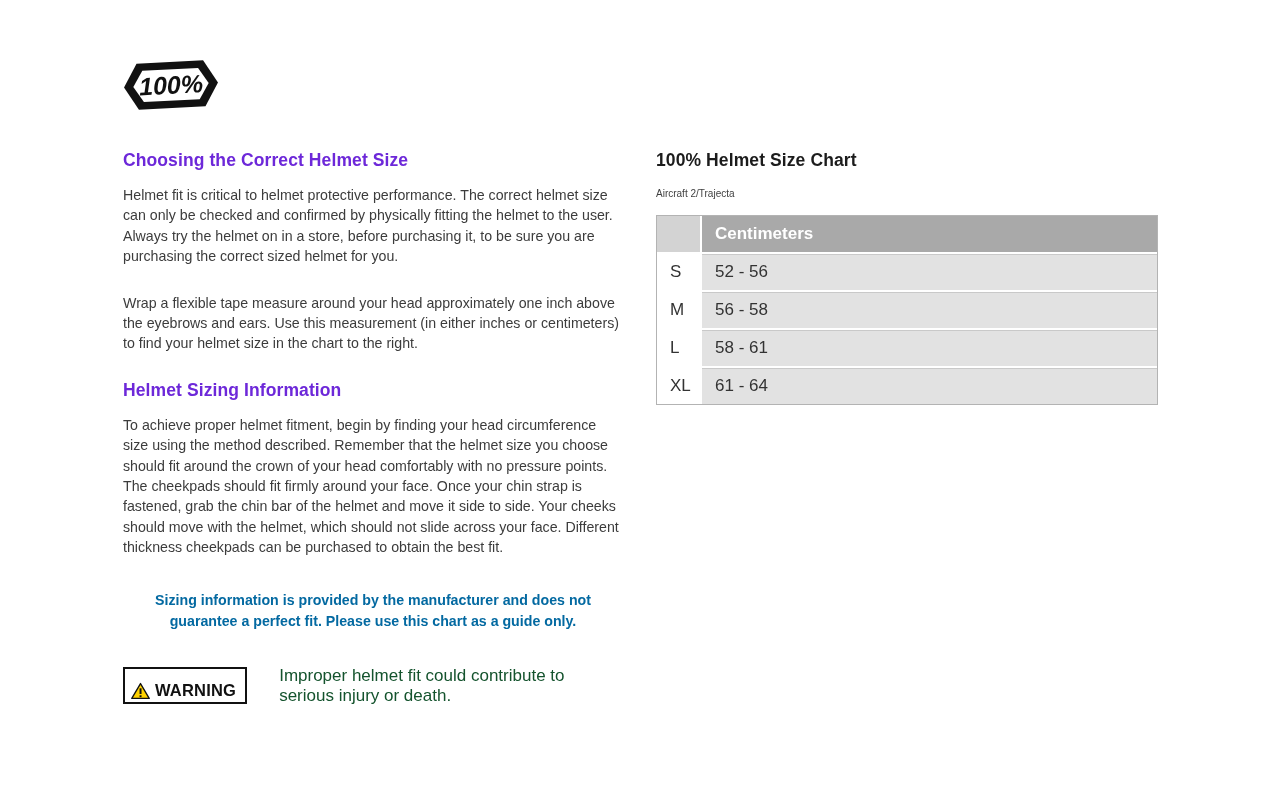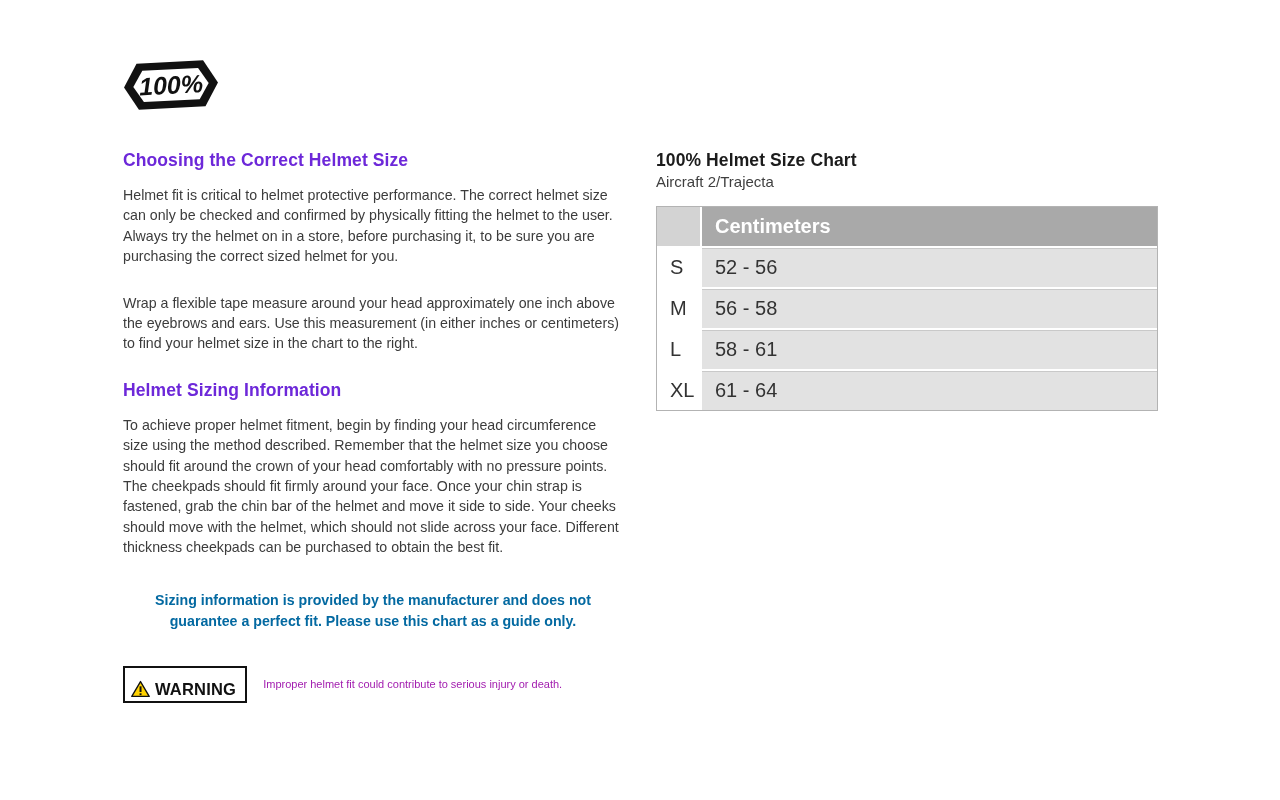"Aircraft 2/Trajecta" .chart-subtitle { font-size: 15px -> 10px; margin: 2px 0 0 0 -> 17px 0 0 0 }
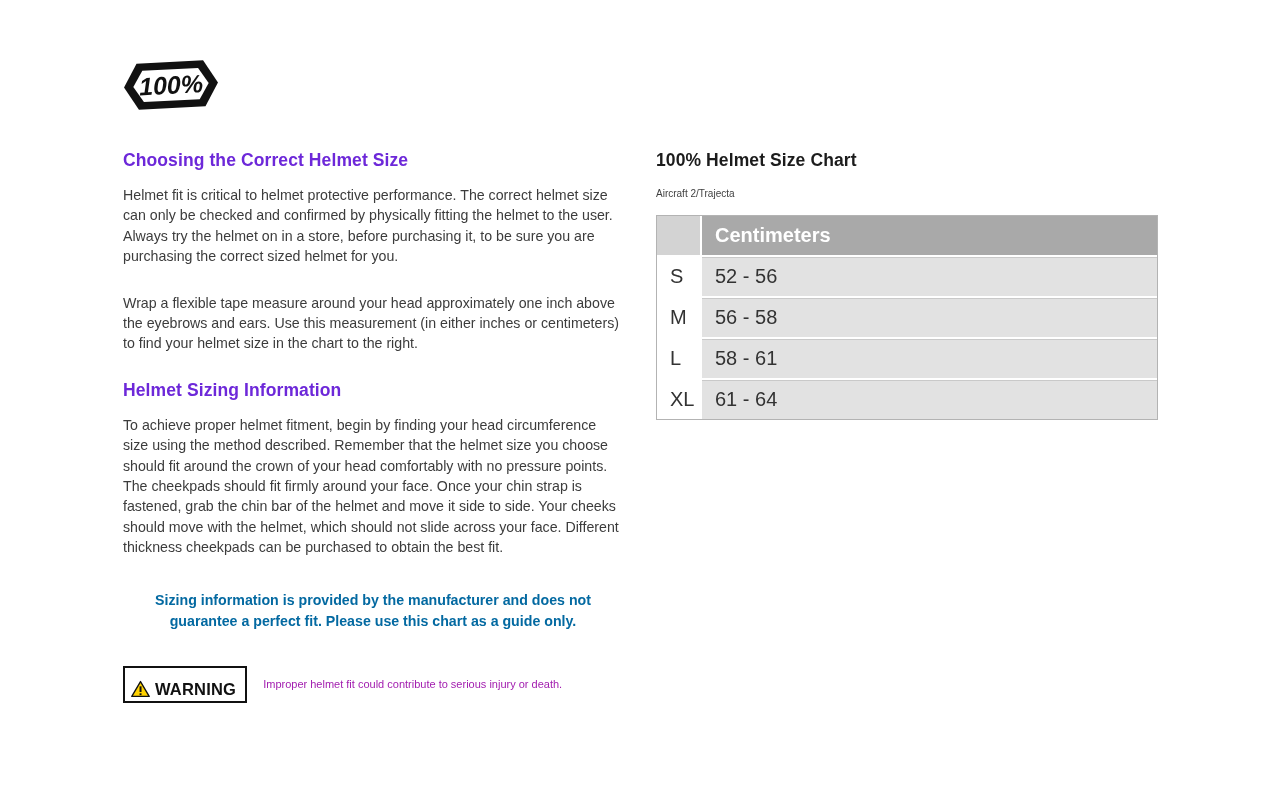"Centimeters" .size-table th, .size-table td { font-size: 20px -> 17px }
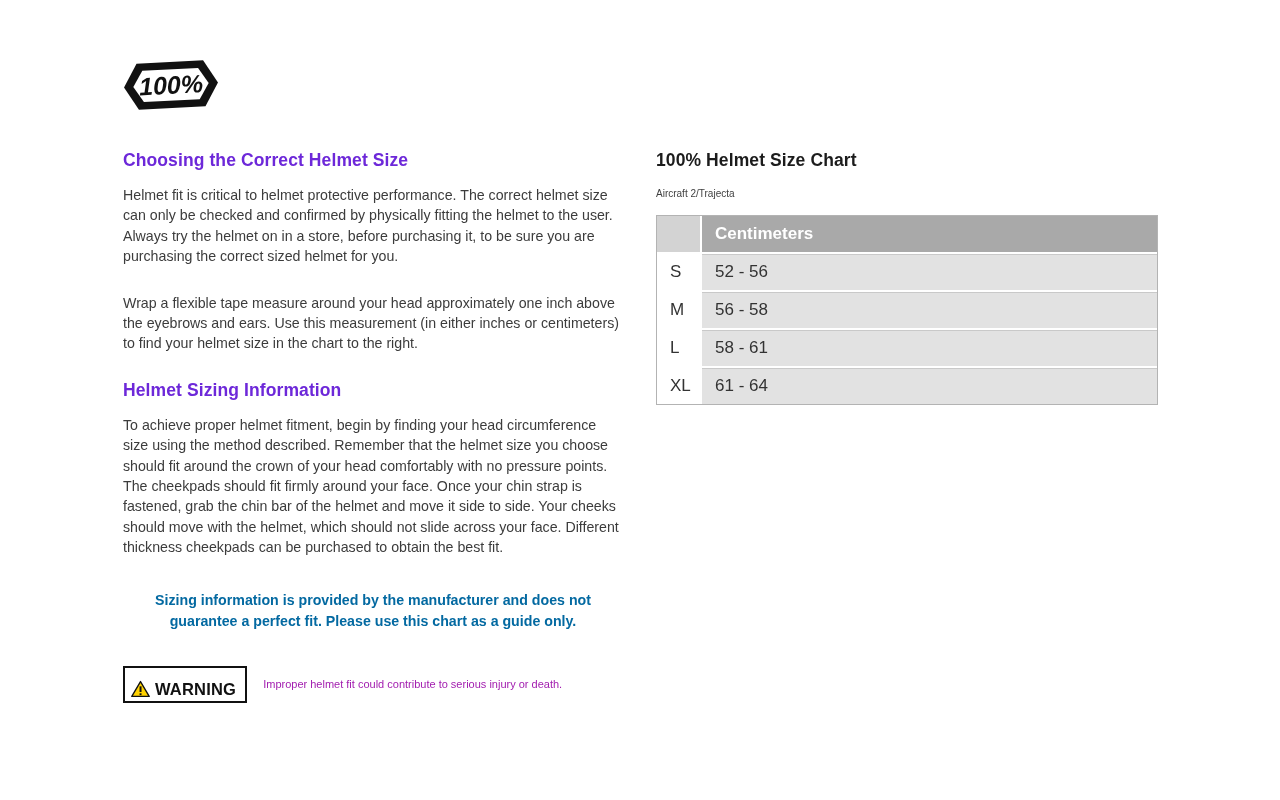"Improper helmet fit could contribute" .warning-text { color: #a21caf -> #14532d; font-size: 11px -> 17px; margin-left: none -> 16px }
